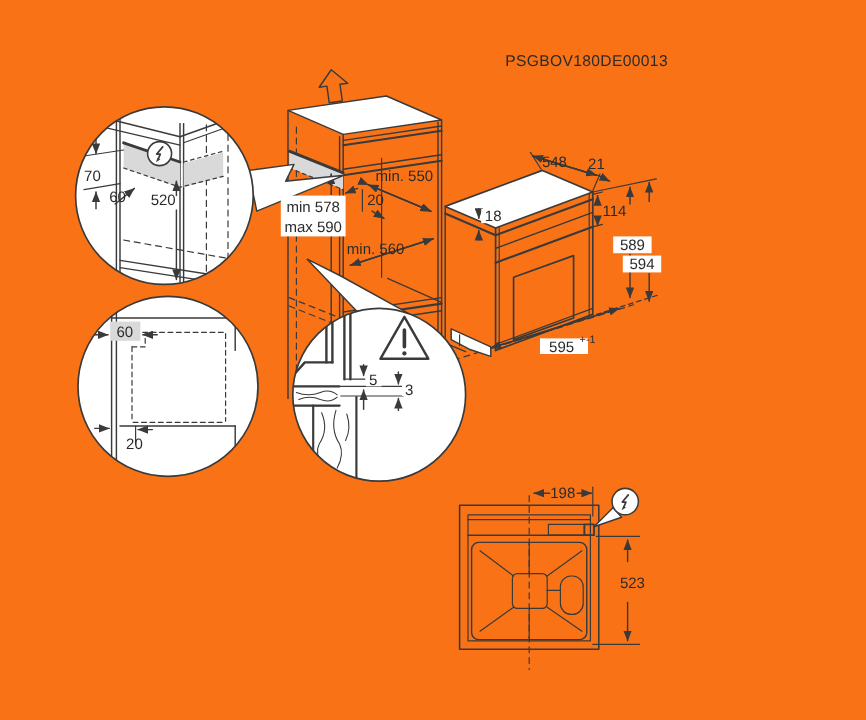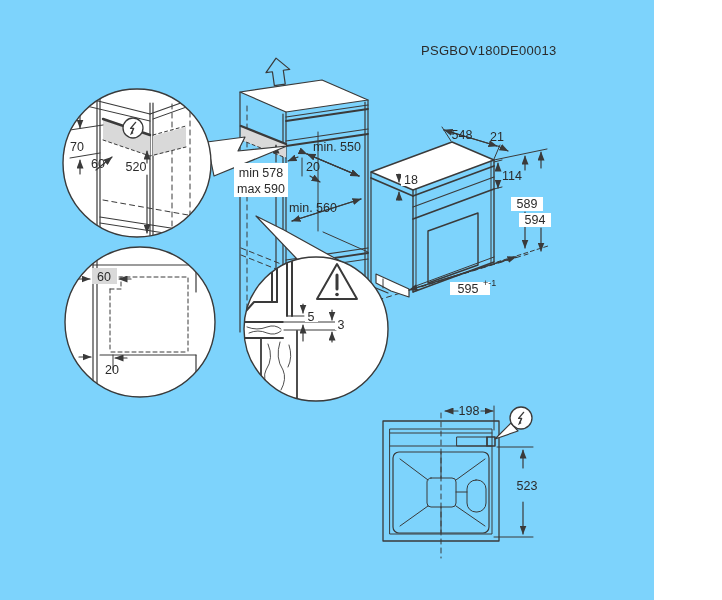"PSGBOV180DE00013" .stage { background: #7dd3fc -> #f97316; width: 654px -> 722px }
